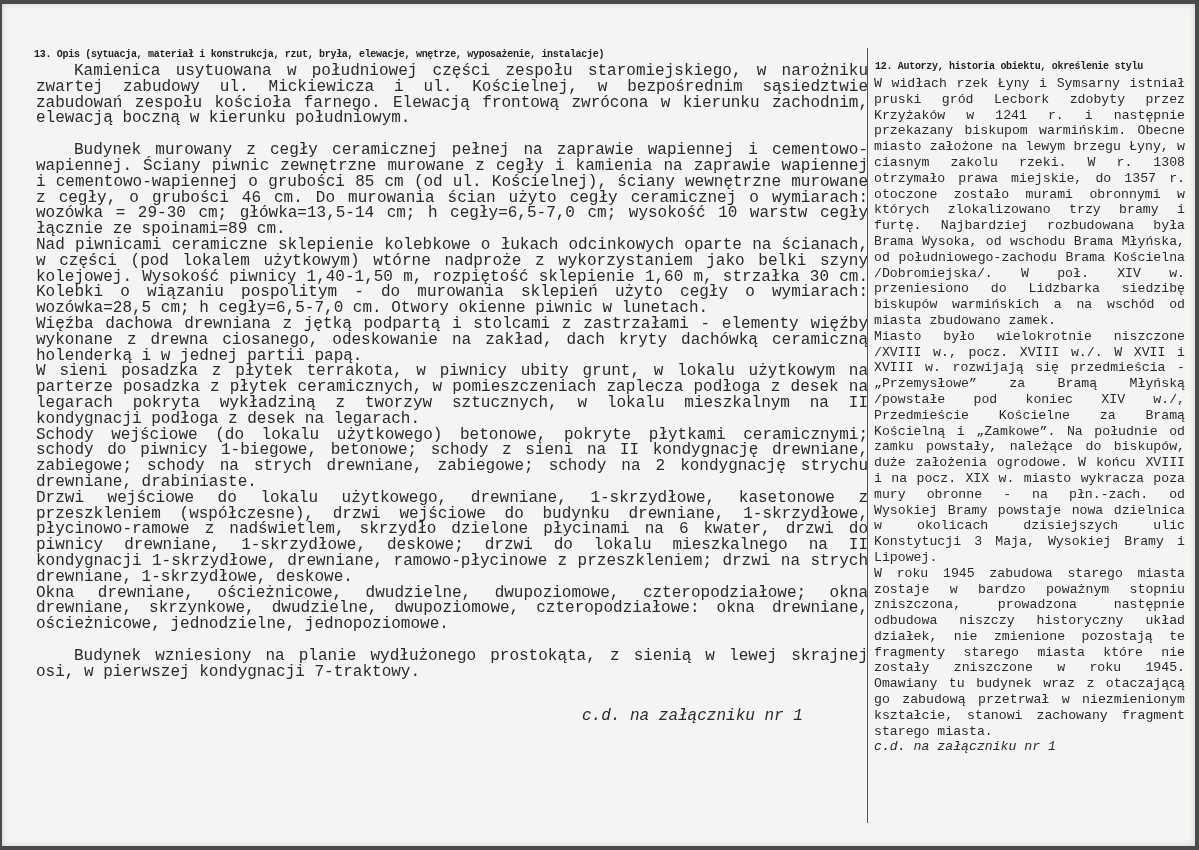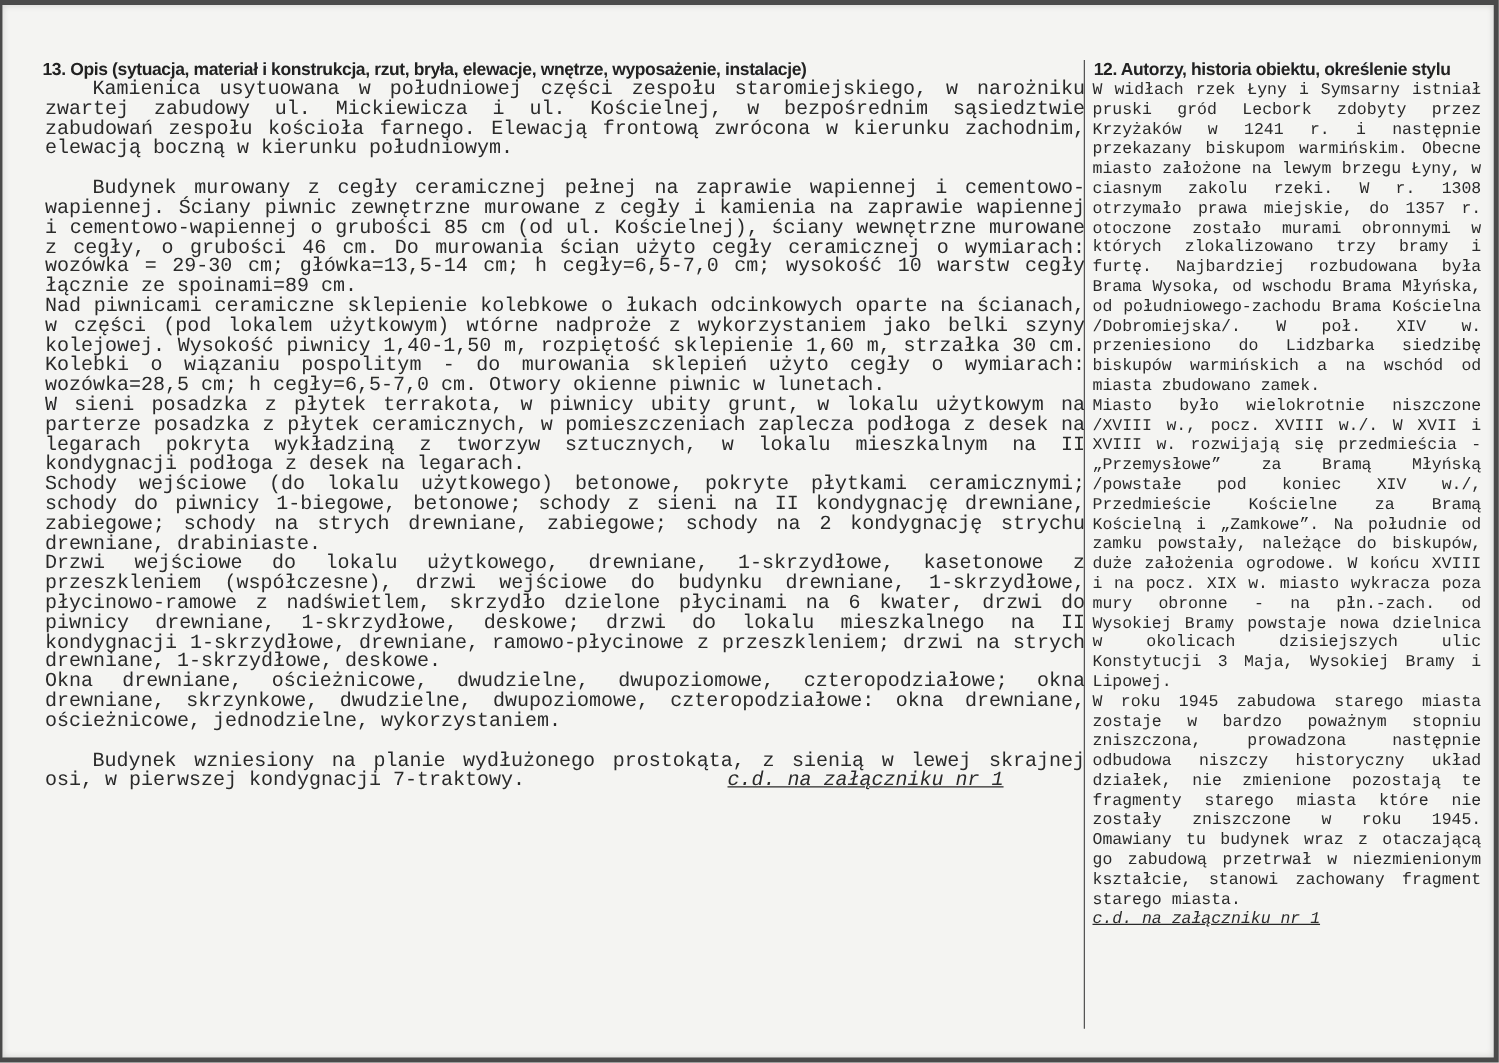"13. Opis (sytuacja, materiał i" .heading { font-family: Liberation Sans, sans-serif -> Liberation Mono, monospace; font-size: 14px -> 10px }
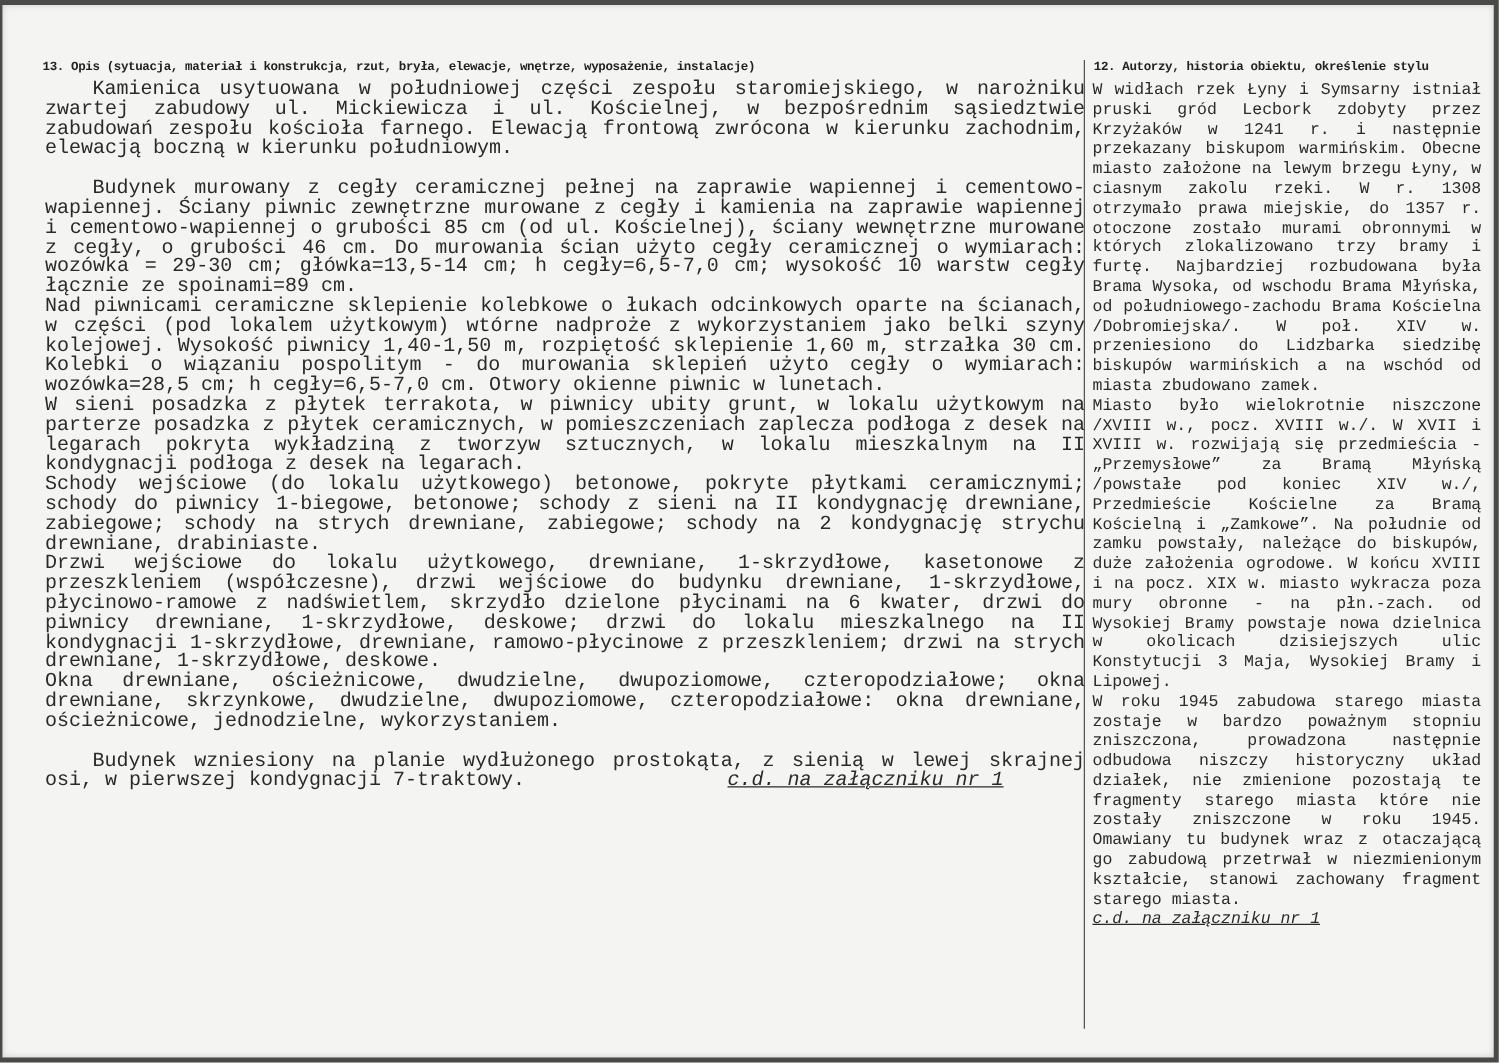"12. Autorzy, historia obiektu," .col-right { top: 44px -> 56px }
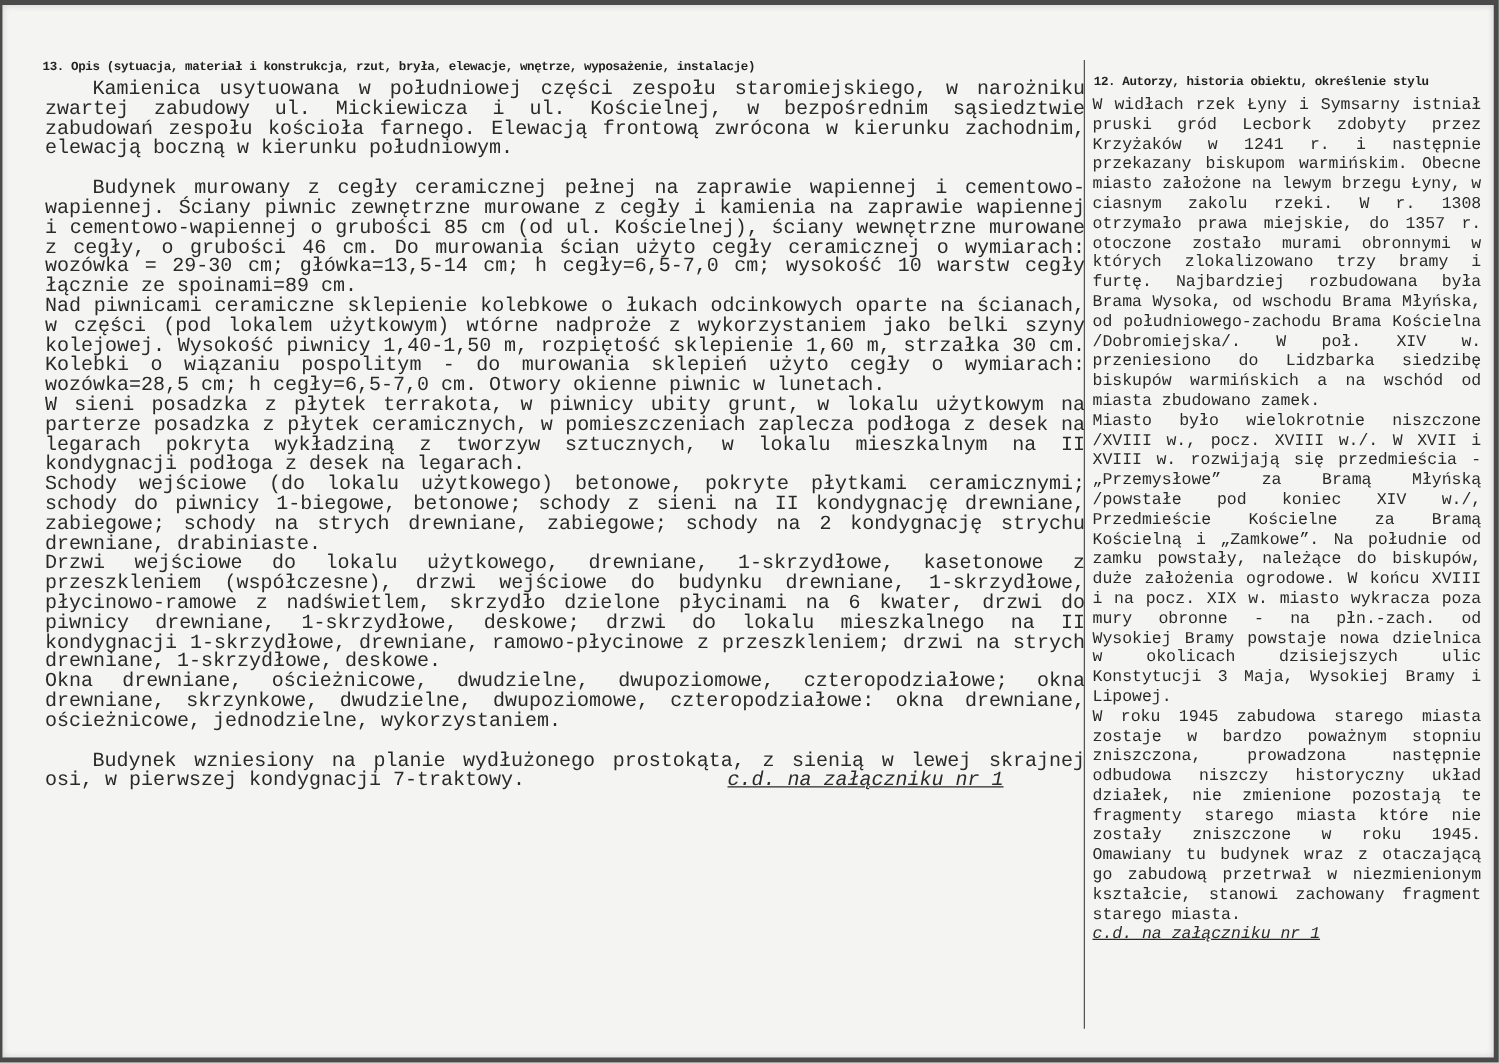"Więźba dachowa drewniana z jętką" p.para { html: none -> <p>Więźba dachowa drewniana z jętką podpartą i stolcami z zastrzałami - elementy więźby wykonane z drewna ciosanego, odeskowanie na zakład, dach kryty dachówką ceramiczną holenderką i w jednej partii papą.</p> }
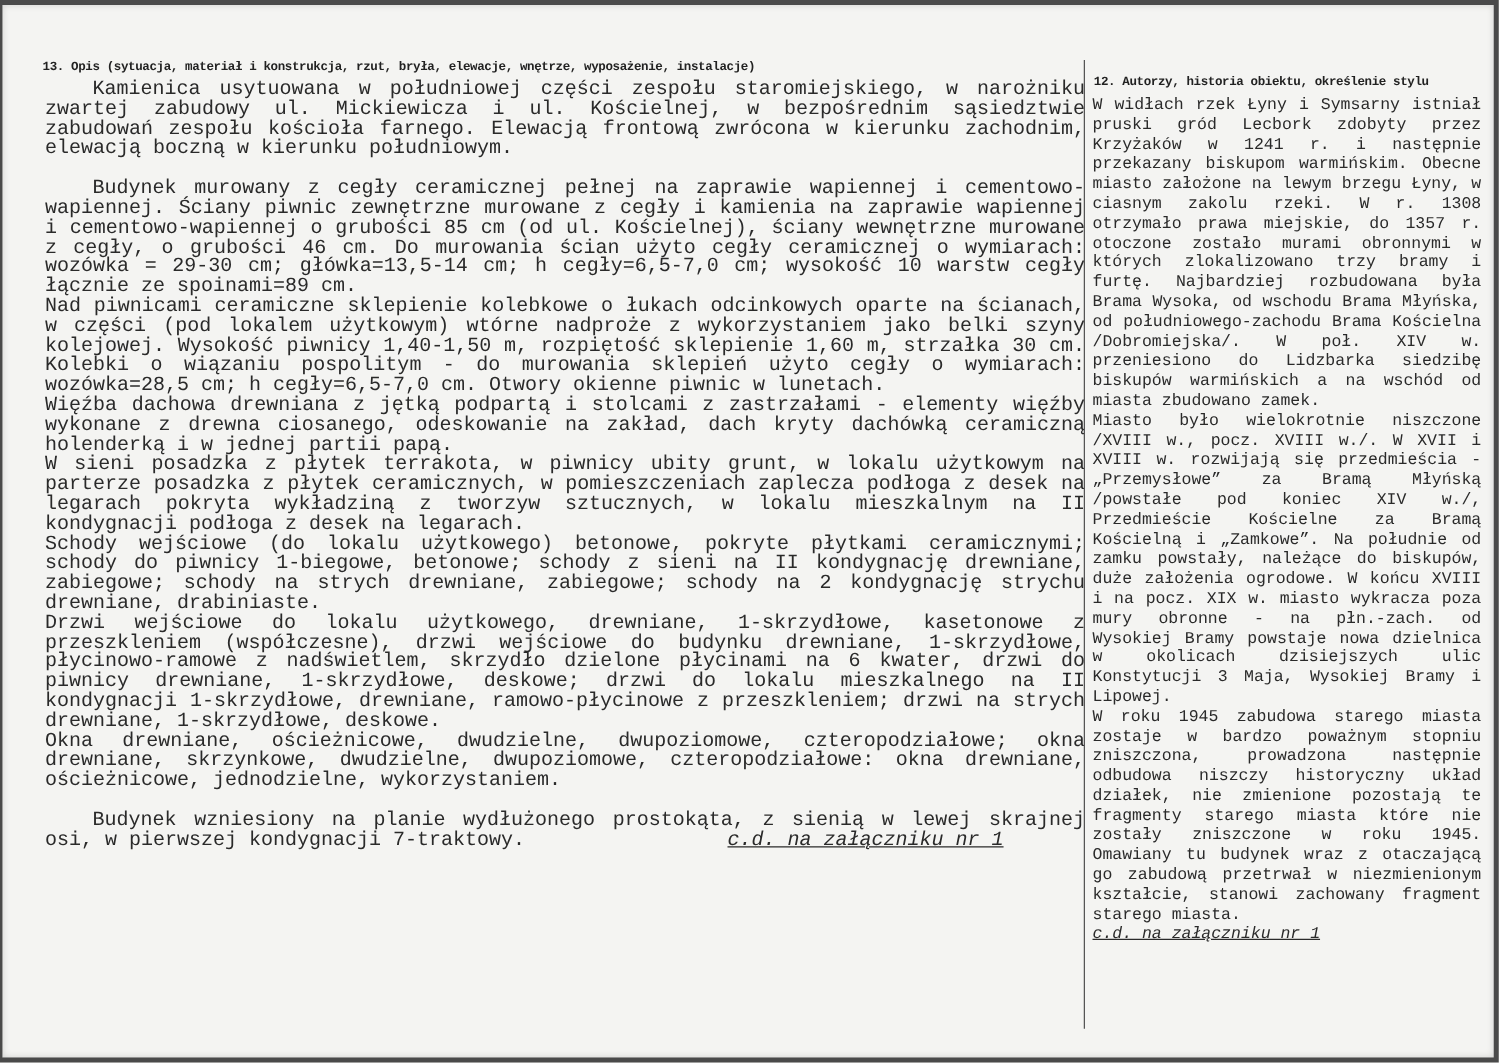"Okna drewniane, ościeżnicowe," p.para { text: wykorzystaniem -> jednopoziomowe }
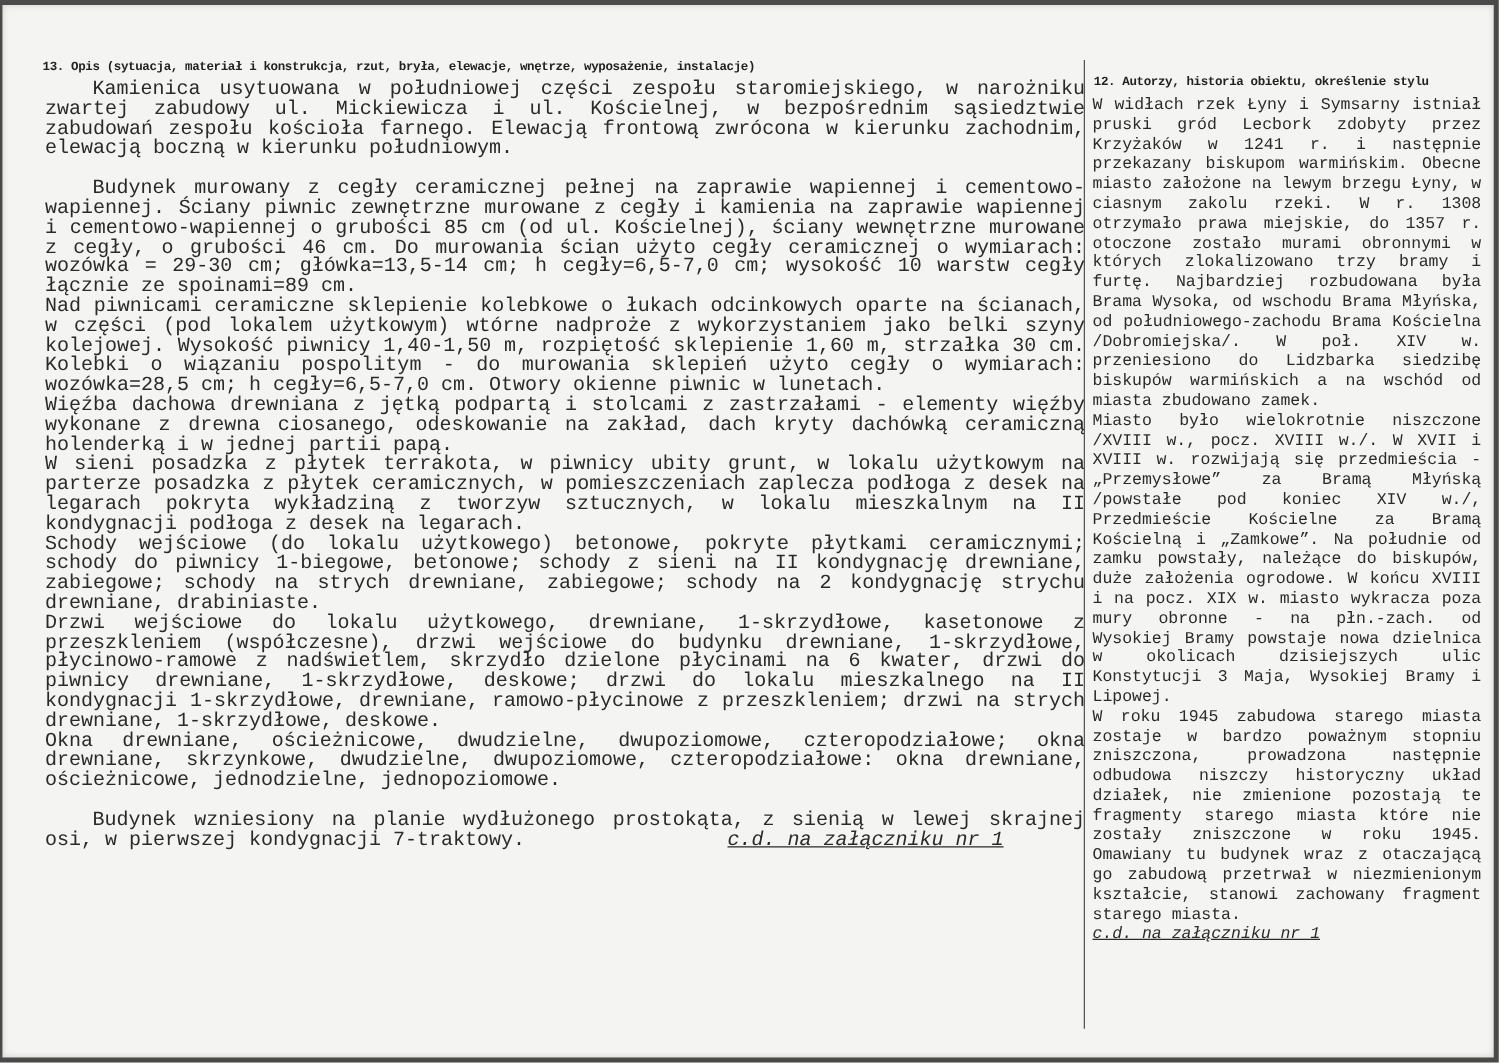"c.d. na załączniku nr 1" .cd { margin-top: none -> 44px; text-decoration: underline -> none }
